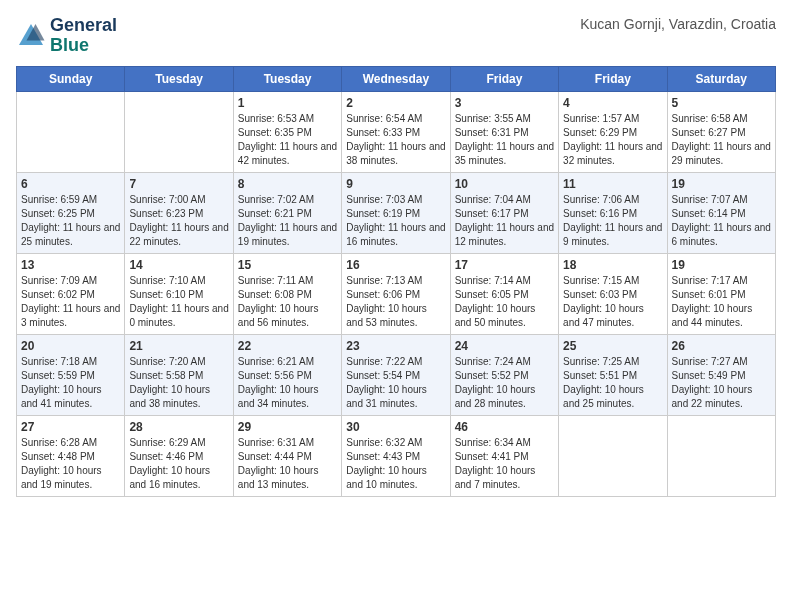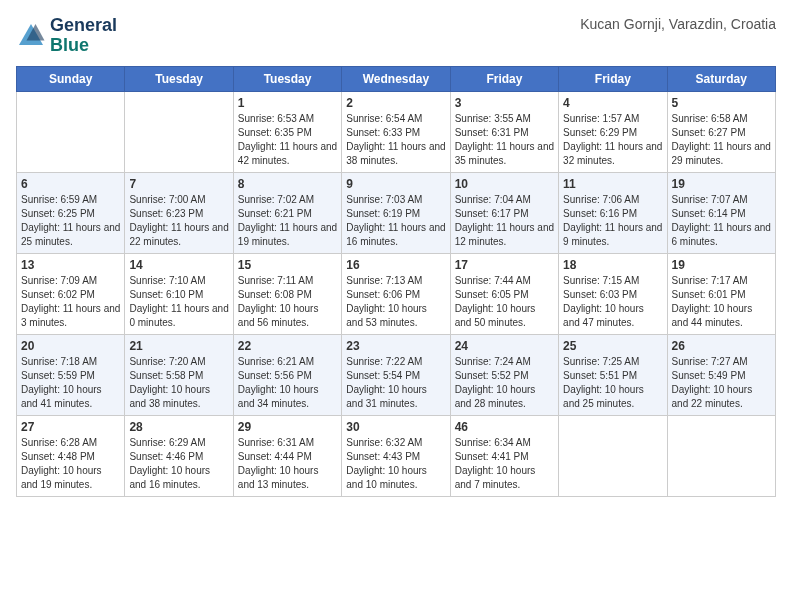"Sunrise: 7:44 AM Sunset: 6:05" div.cell-text { text: 7:44 -> 7:14 }
